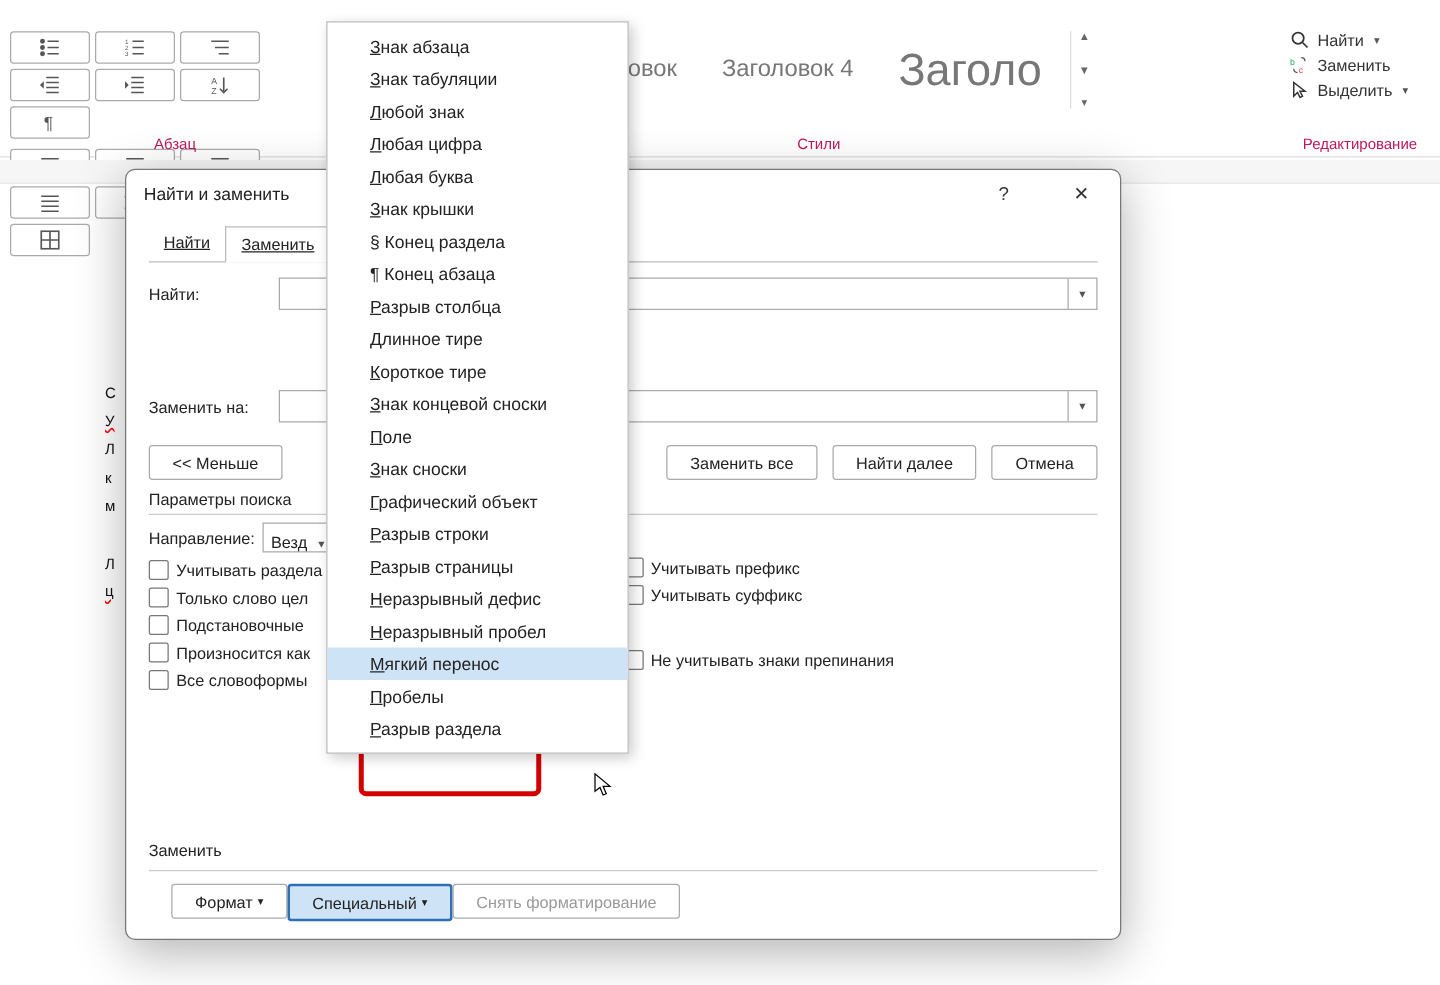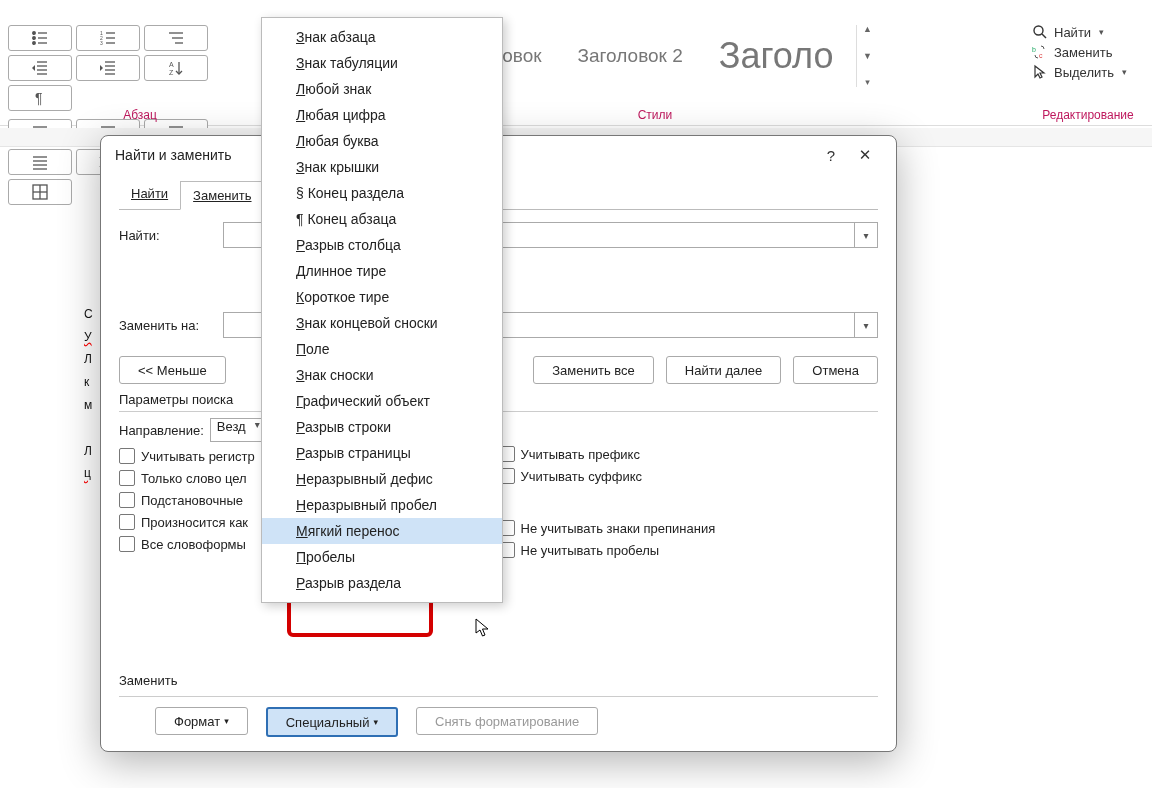"Заголовок 2" div.style-box { text: 2 -> 4 }
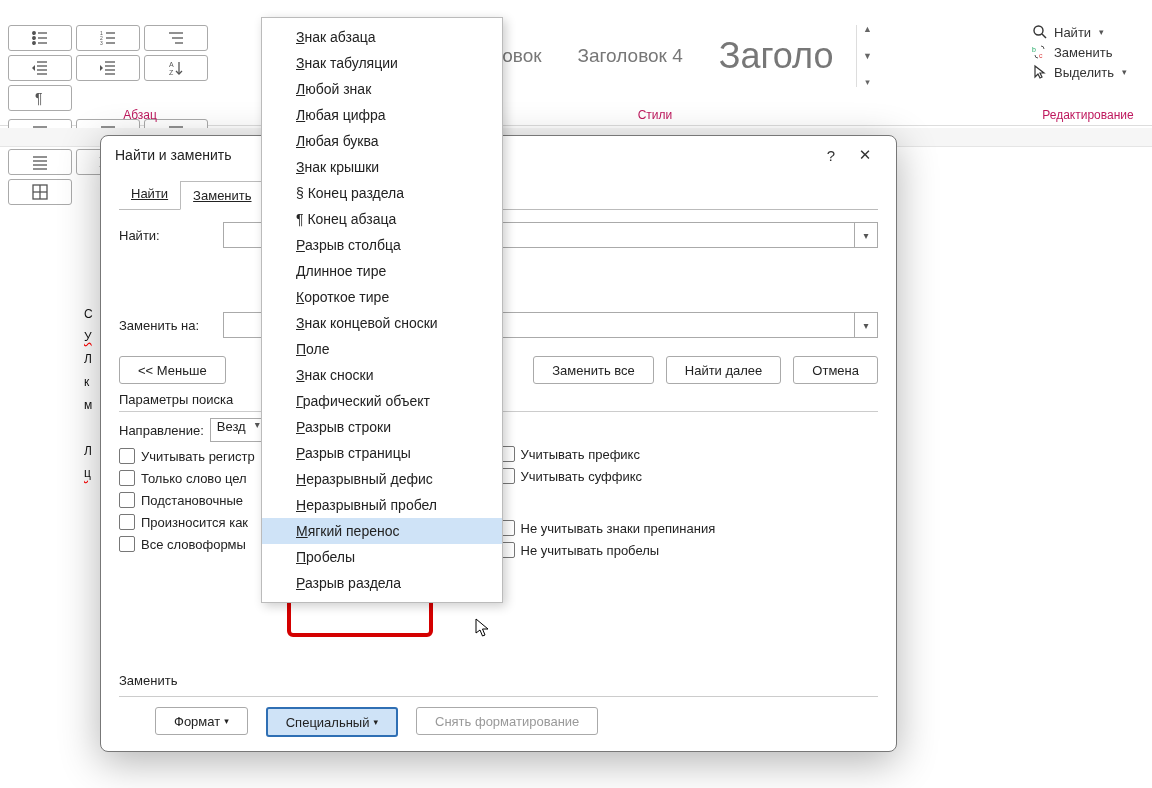"Найти и заменить" .dlg-title { gap: none -> 28px }
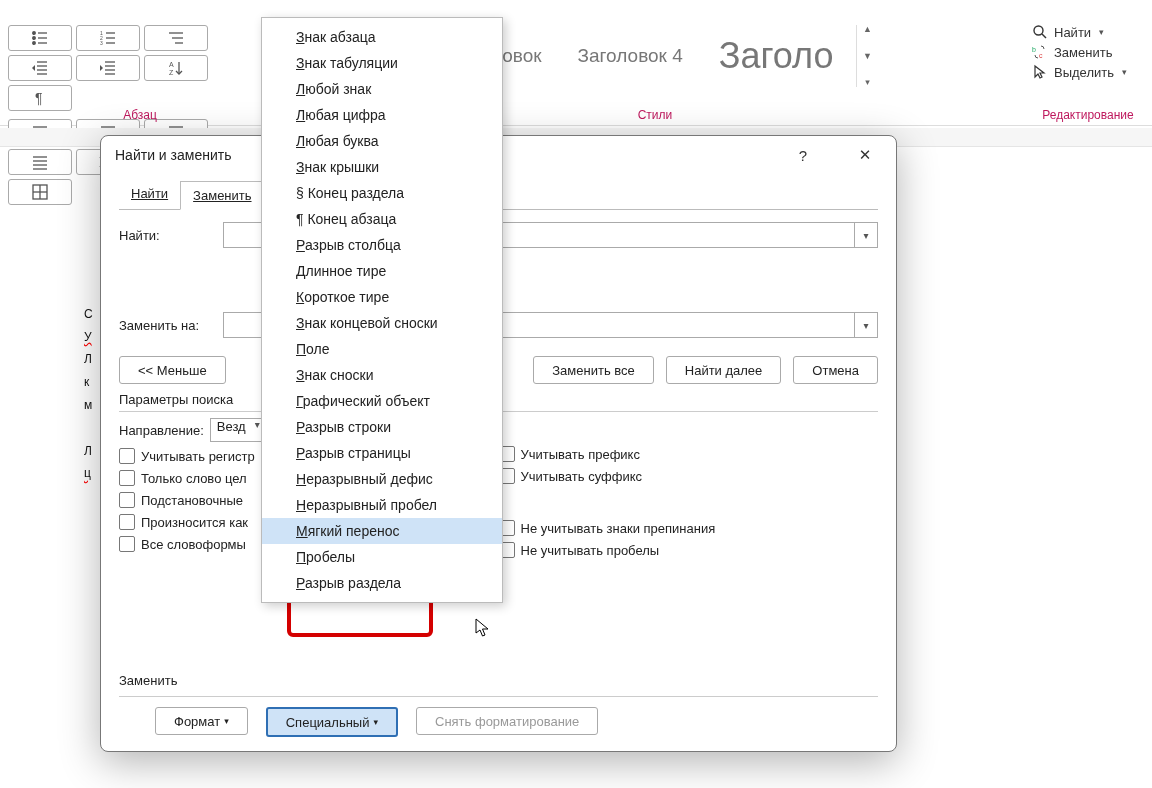"Везд" .sel-small { align-items: flex-start -> flex-end }
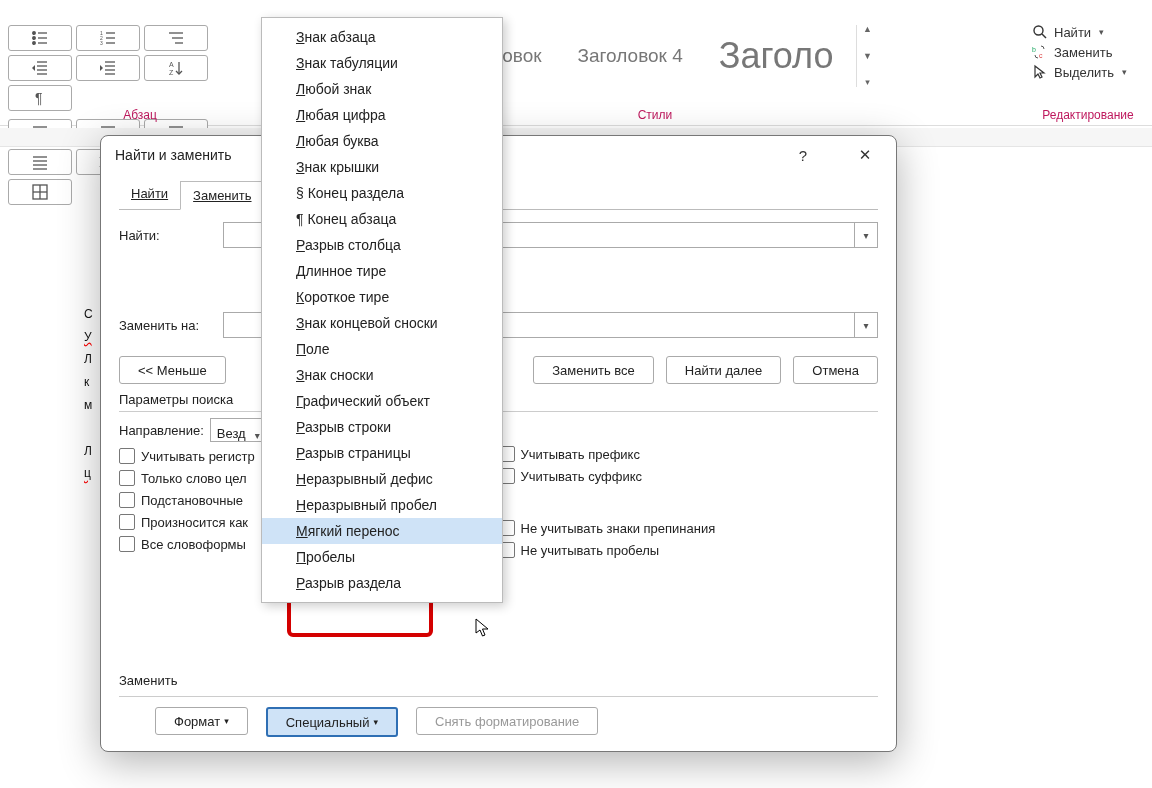"Учитывать регистр" span { text: регистр -> раздела }
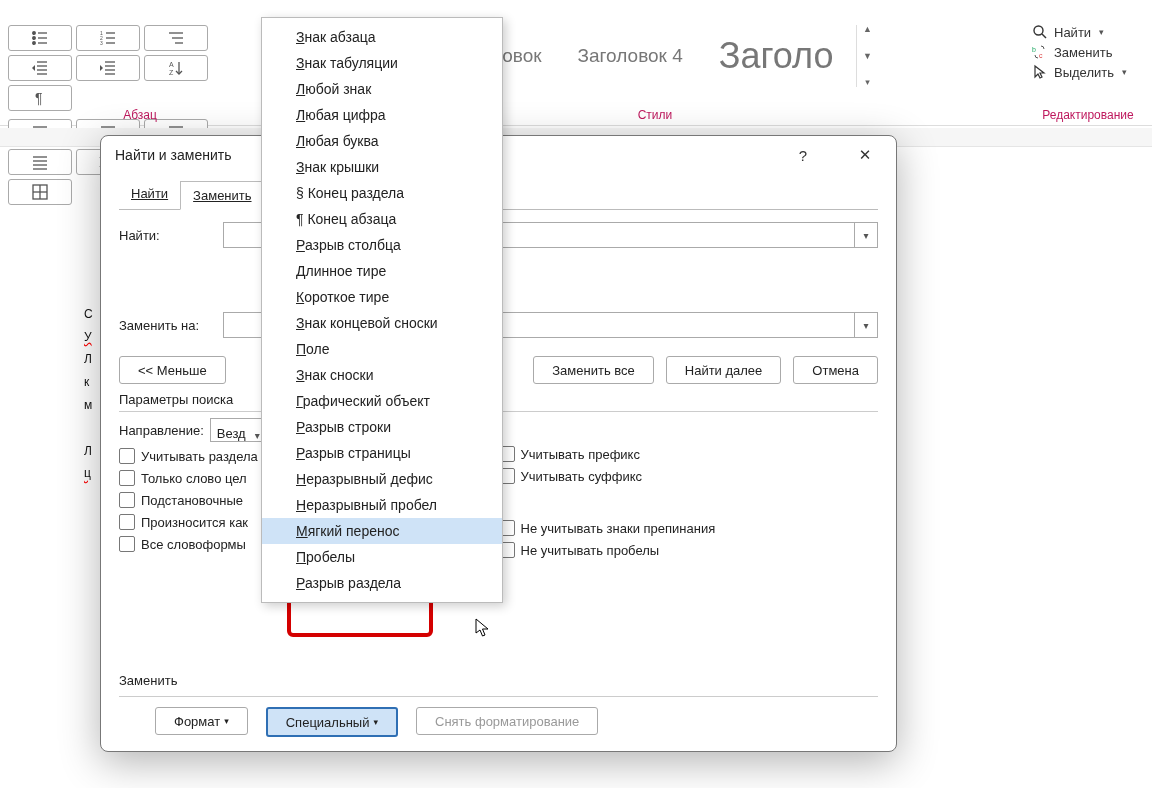"Не учитывать пробелы" div.row { html: <div> <div></div> <span>Не учитывать пробелы</span> </div> -> none }
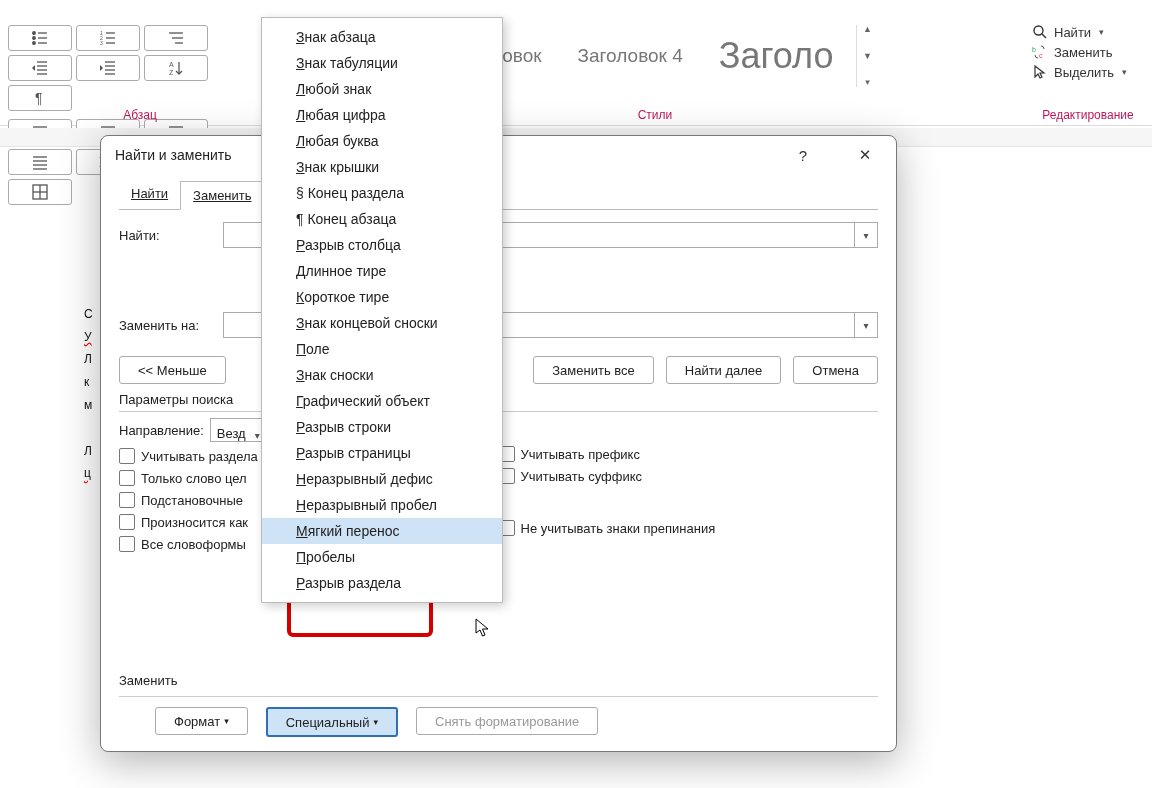"Формат" .bottom .row { gap: 18px -> 0 }
